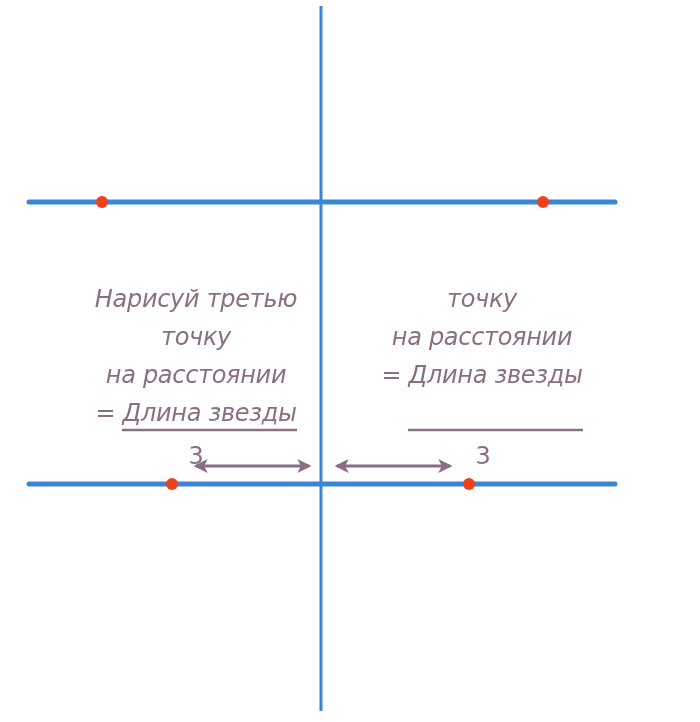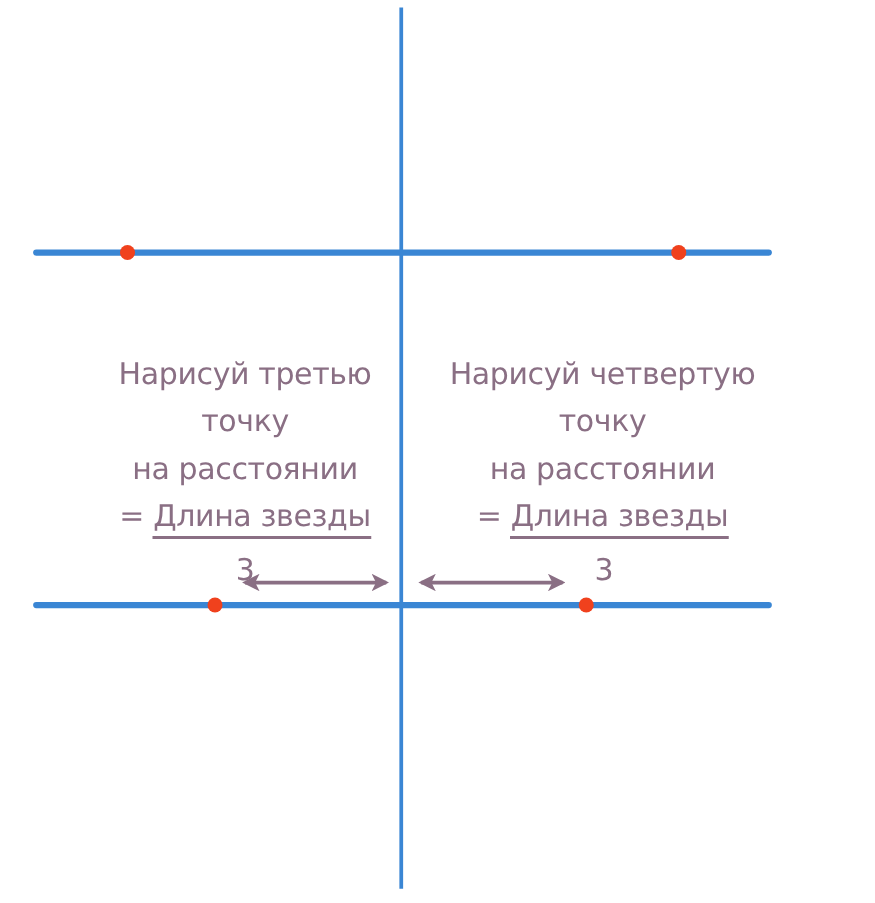"Нарисуй третью" .label .line { font-style: none -> italic }
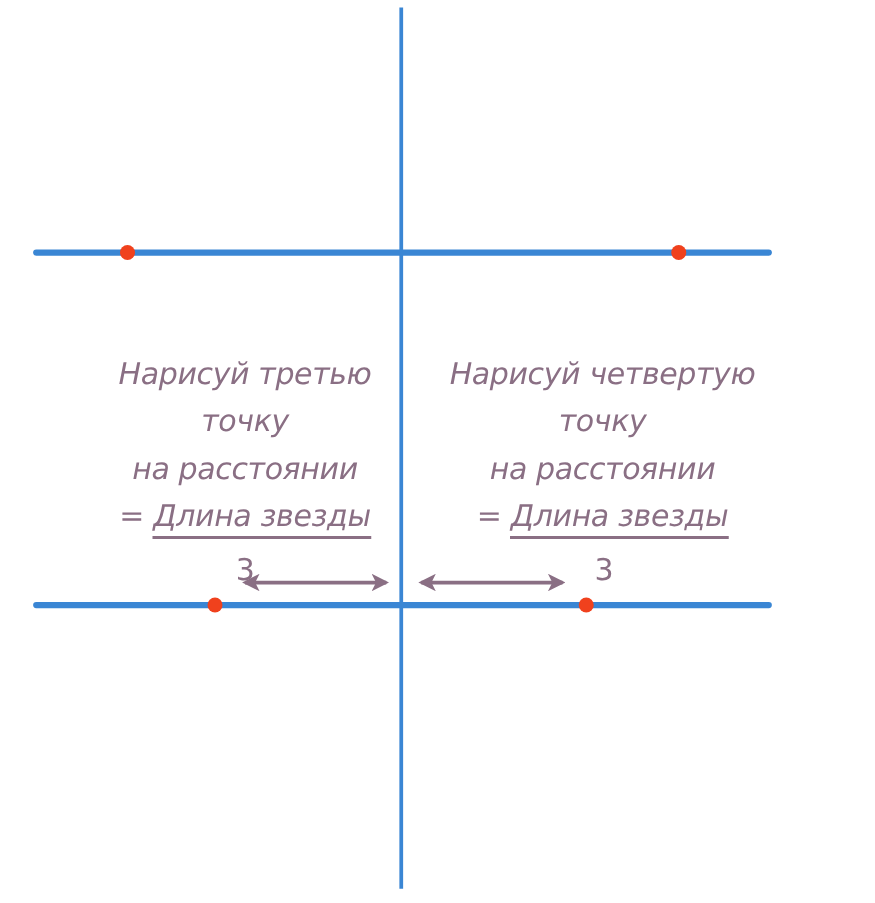"Нарисуй четвертую" span.line { html: <span>Нарисуй четвертую</span> -> none }
